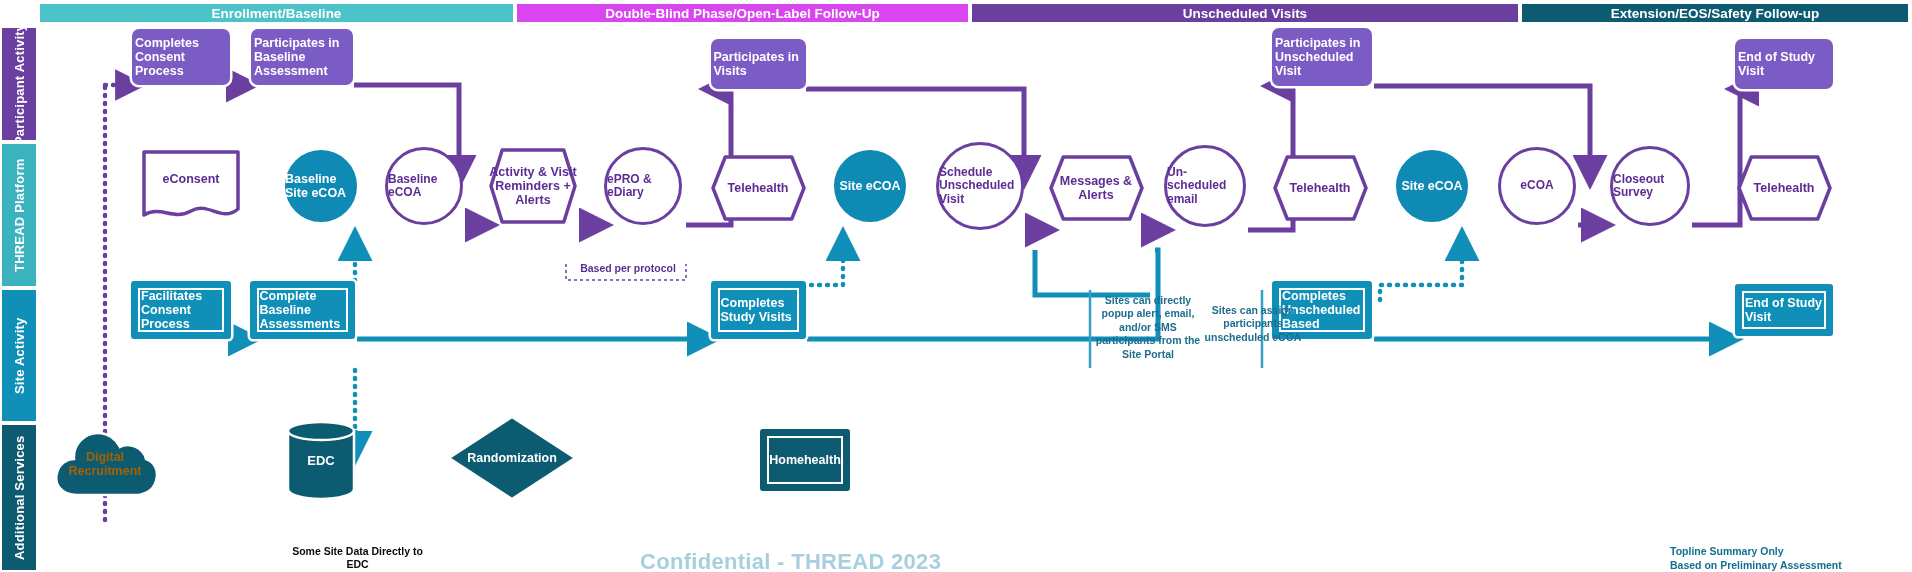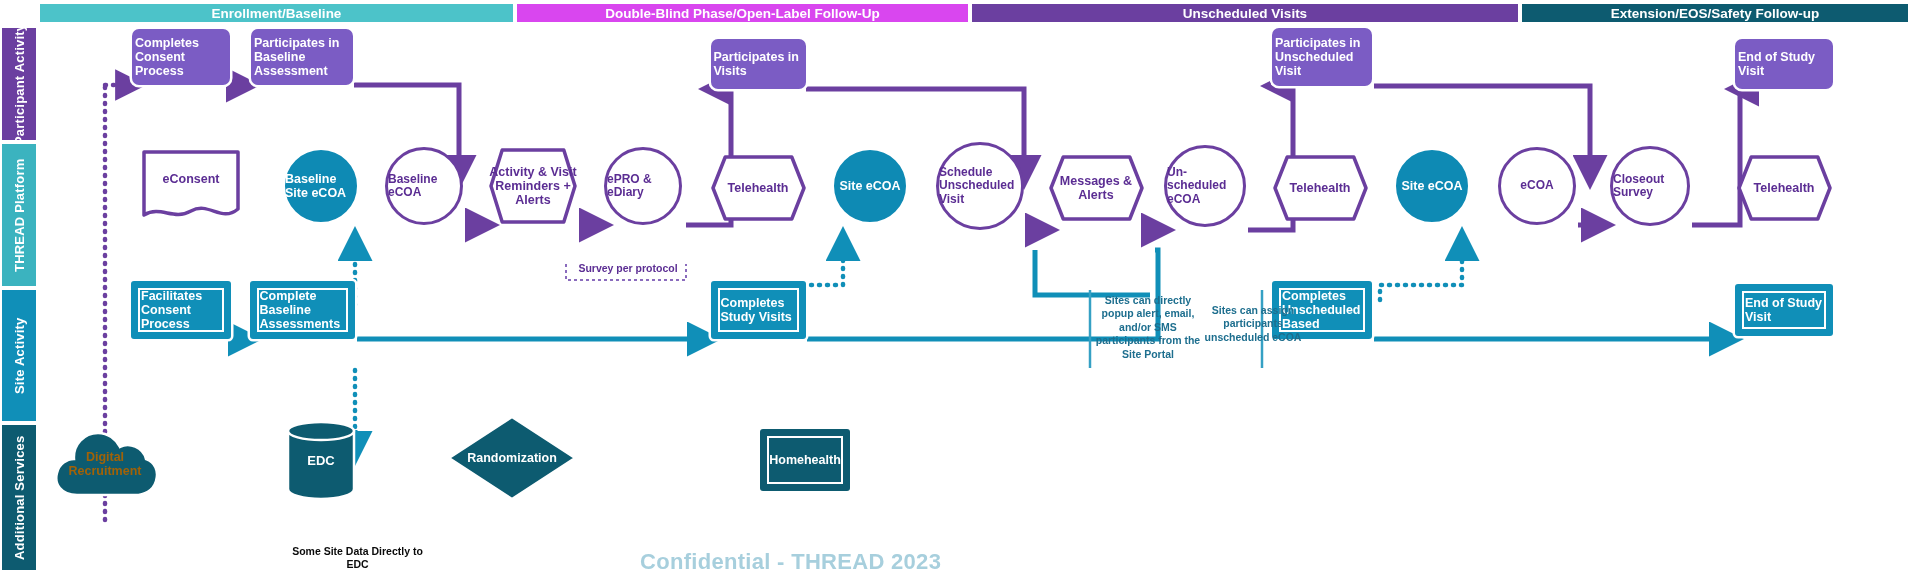"Un-scheduled eCOA" div.node { text: eCOA -> email }
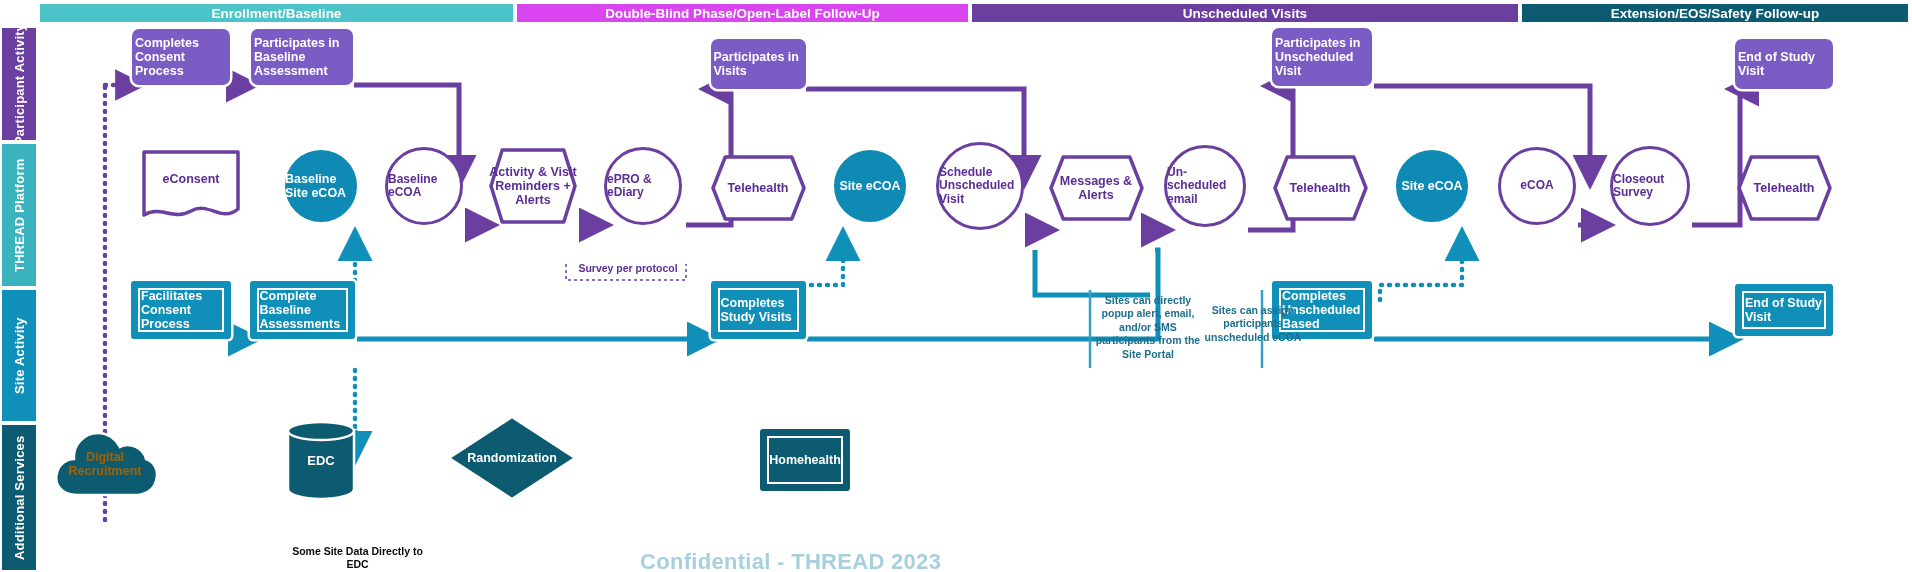"Survey per protocol" span { text: Survey -> Based }
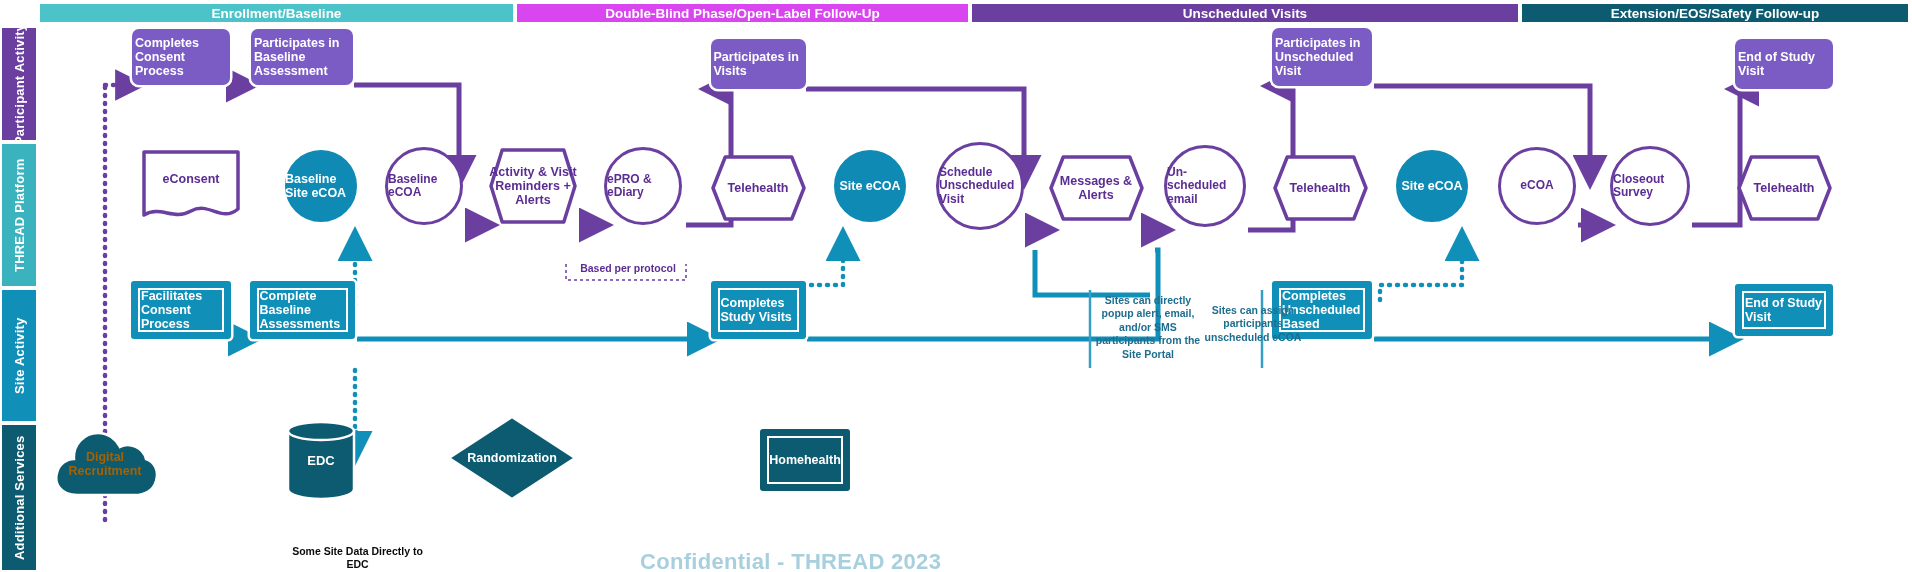"Topline Summary Only" div.topline { html: none -> <div> <div>Topline Summary Only</div> <div>Based on Preliminary Assessment</div> </div> }
